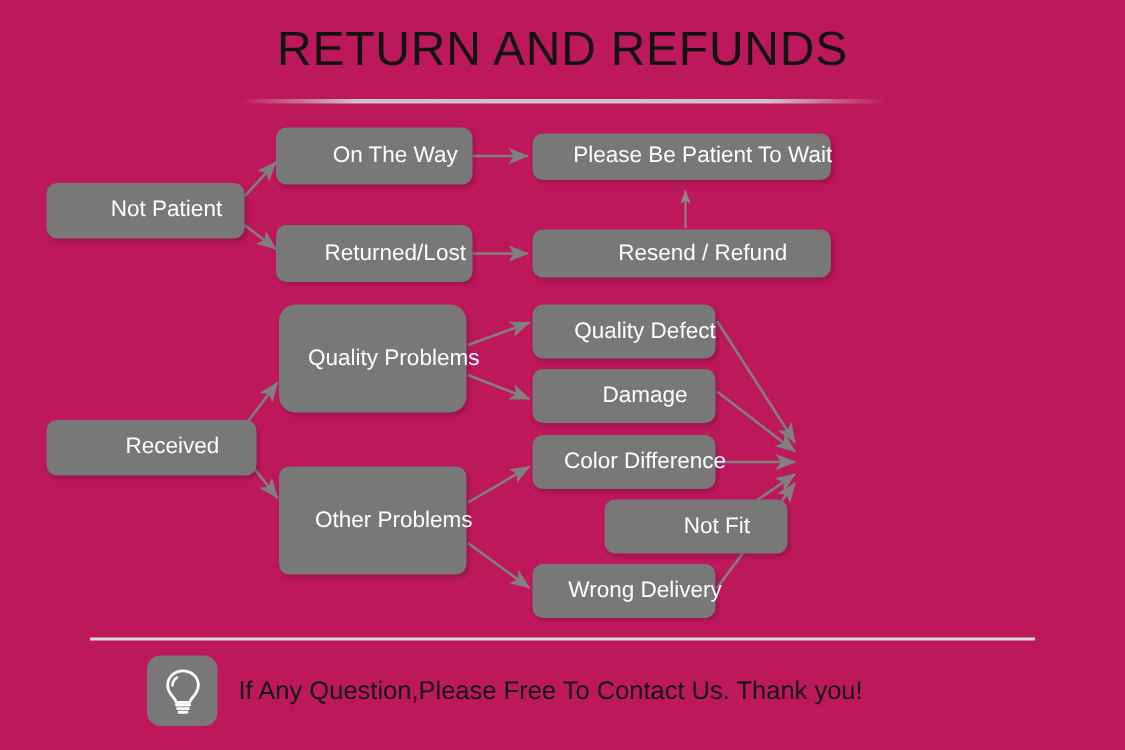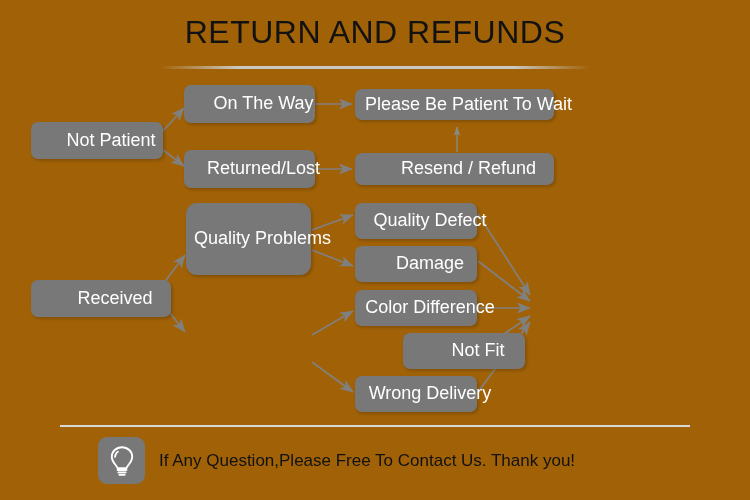"RETURN AND REFUNDS" #page { background: #a16207 -> #be185d }
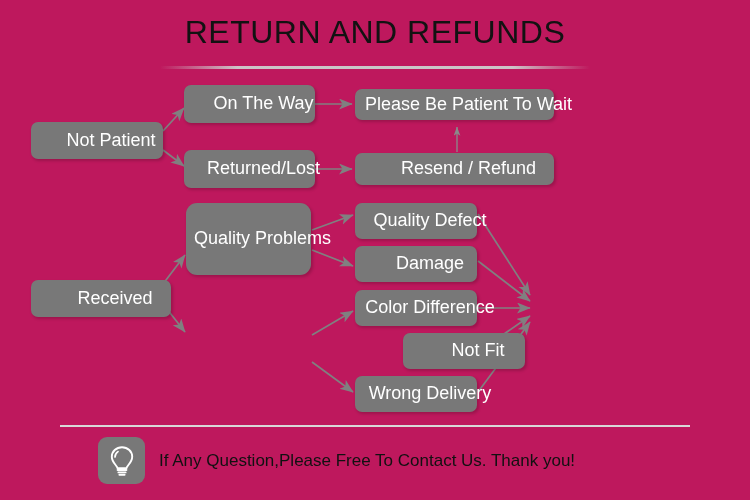"On The Way" .node { font-size: 18px -> 15px }
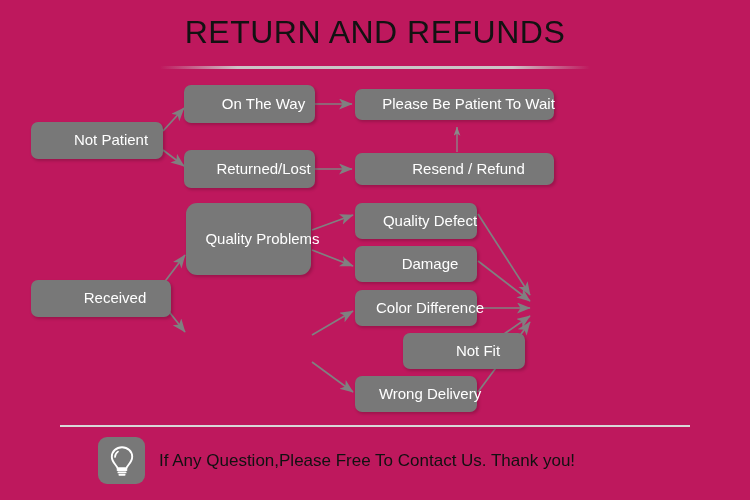"Other Problems" div.node { html: none -> <div>Other Problems</div> }
